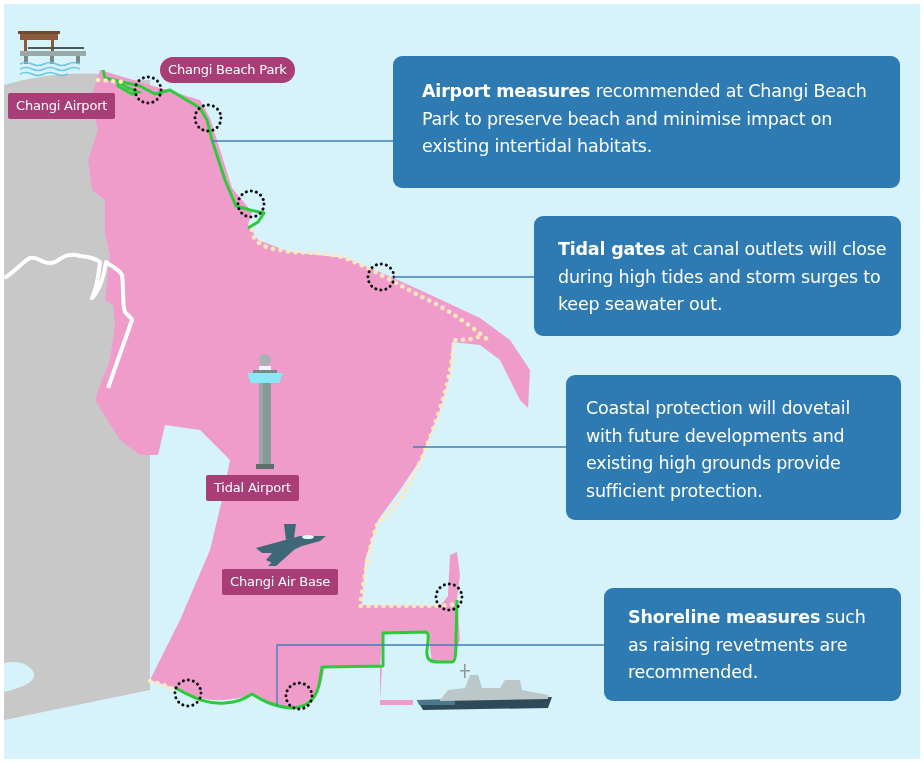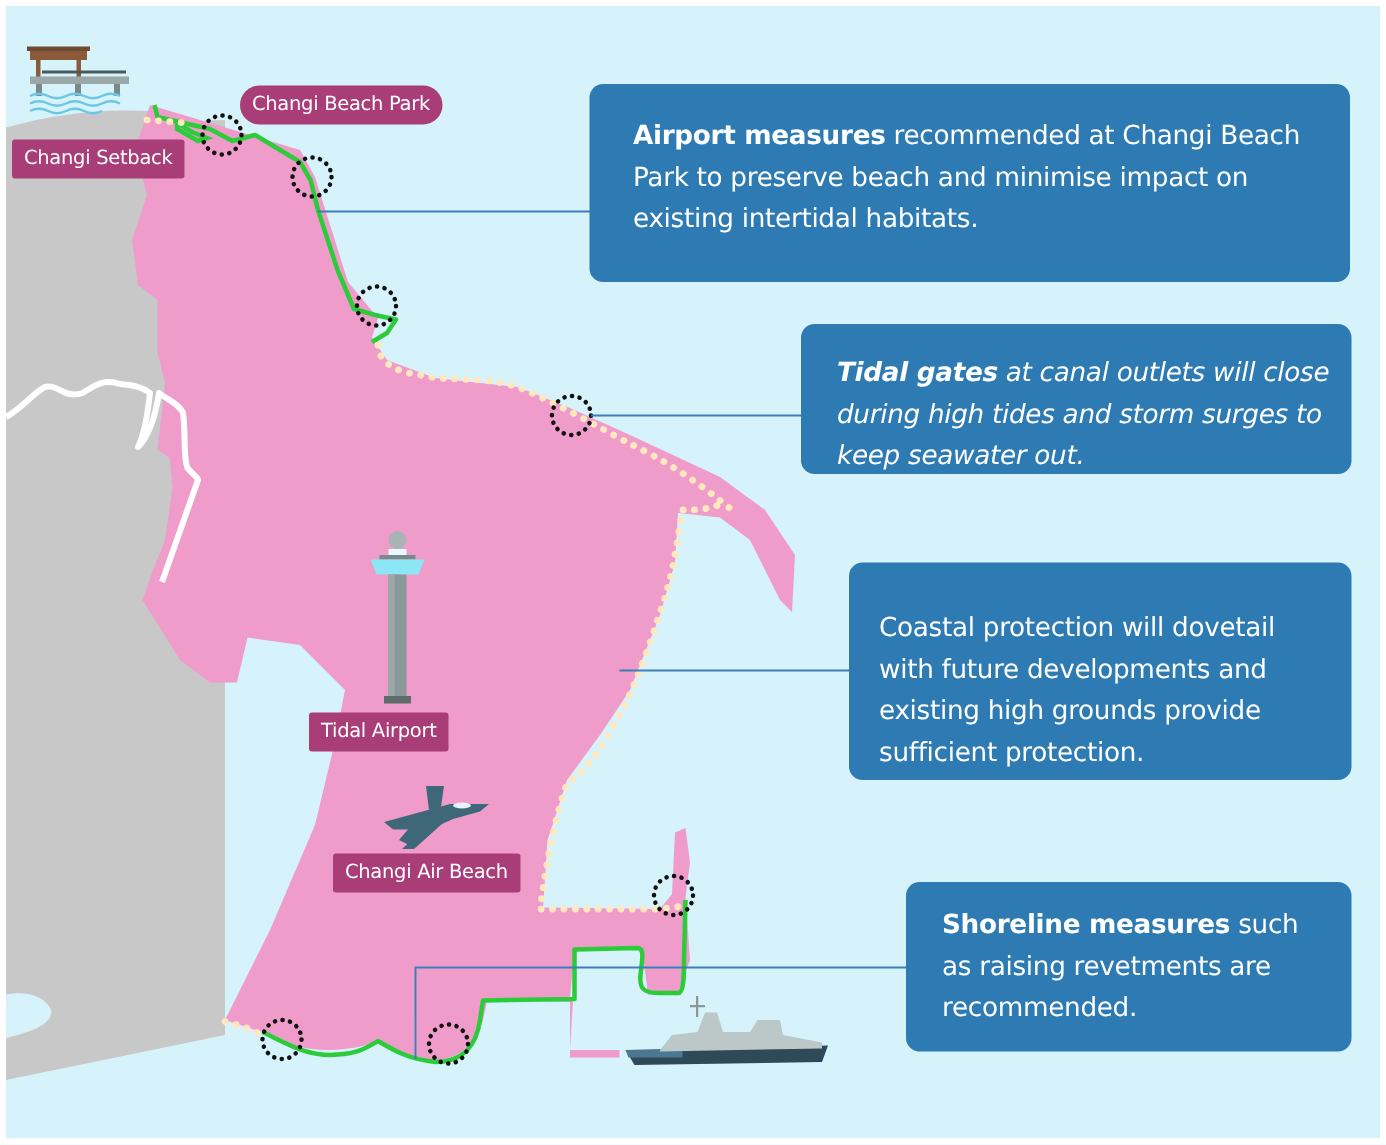"Changi Setback" div.place-label { text: Setback -> Airport }
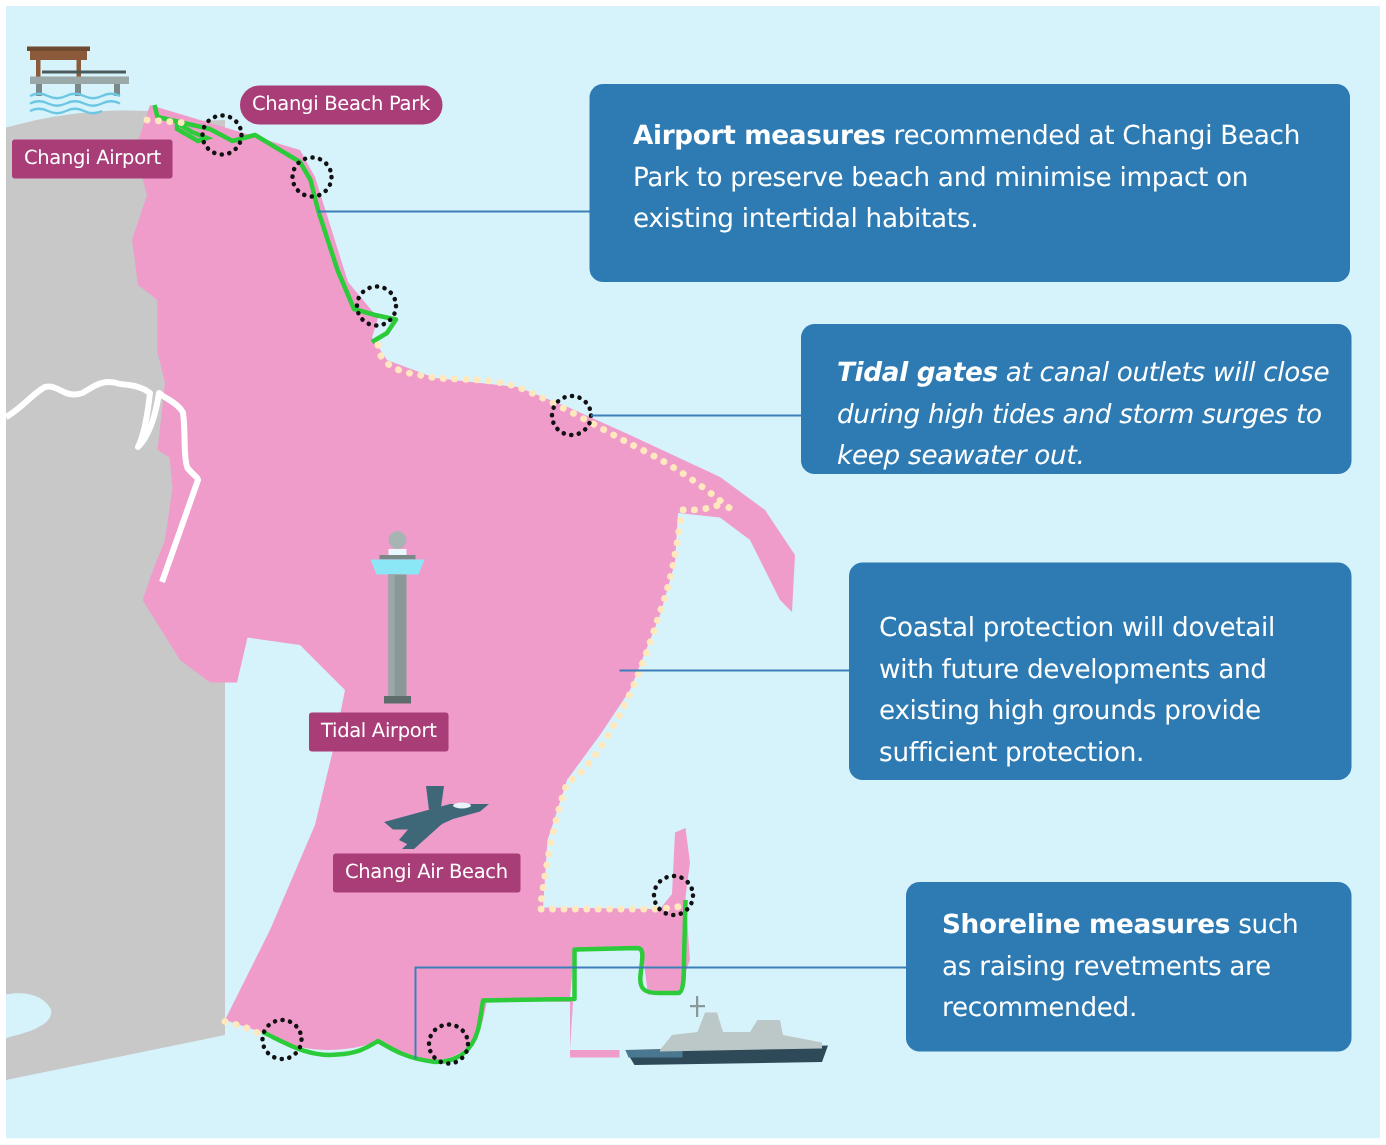"Tidal gates at canal outlets" div.callout { font-style: italic -> none; height: 100px -> 120px }
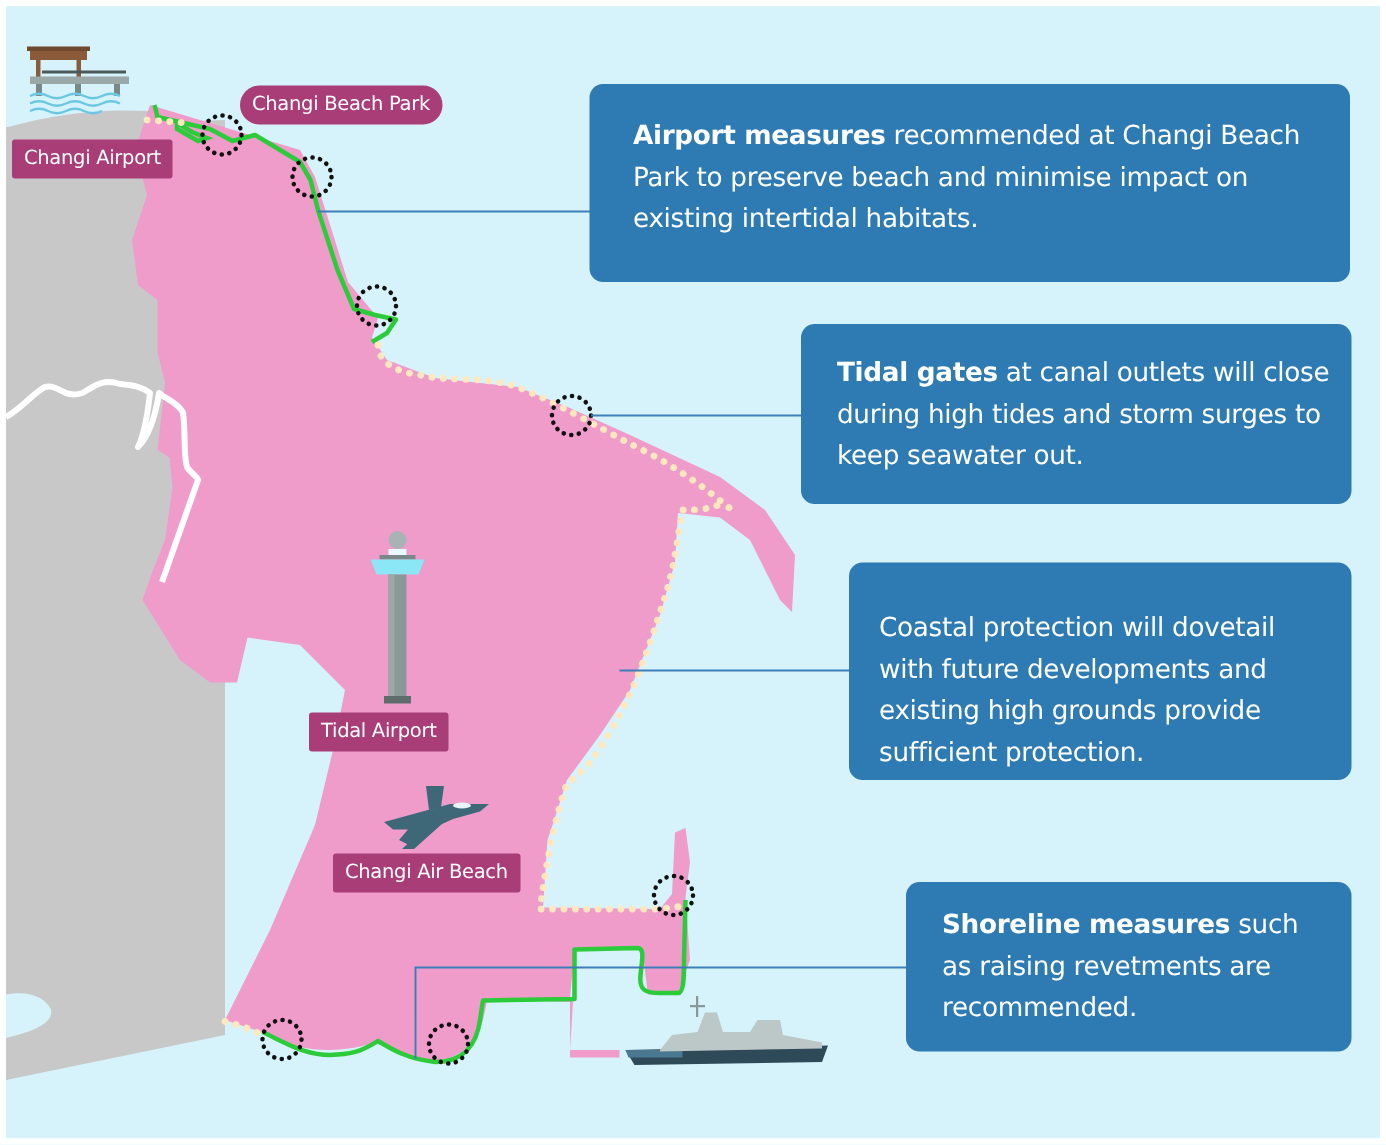"Coastal protection will dovetail with" div.callout { padding: 31px 14px 0 20px -> 20px 14px 0 20px }
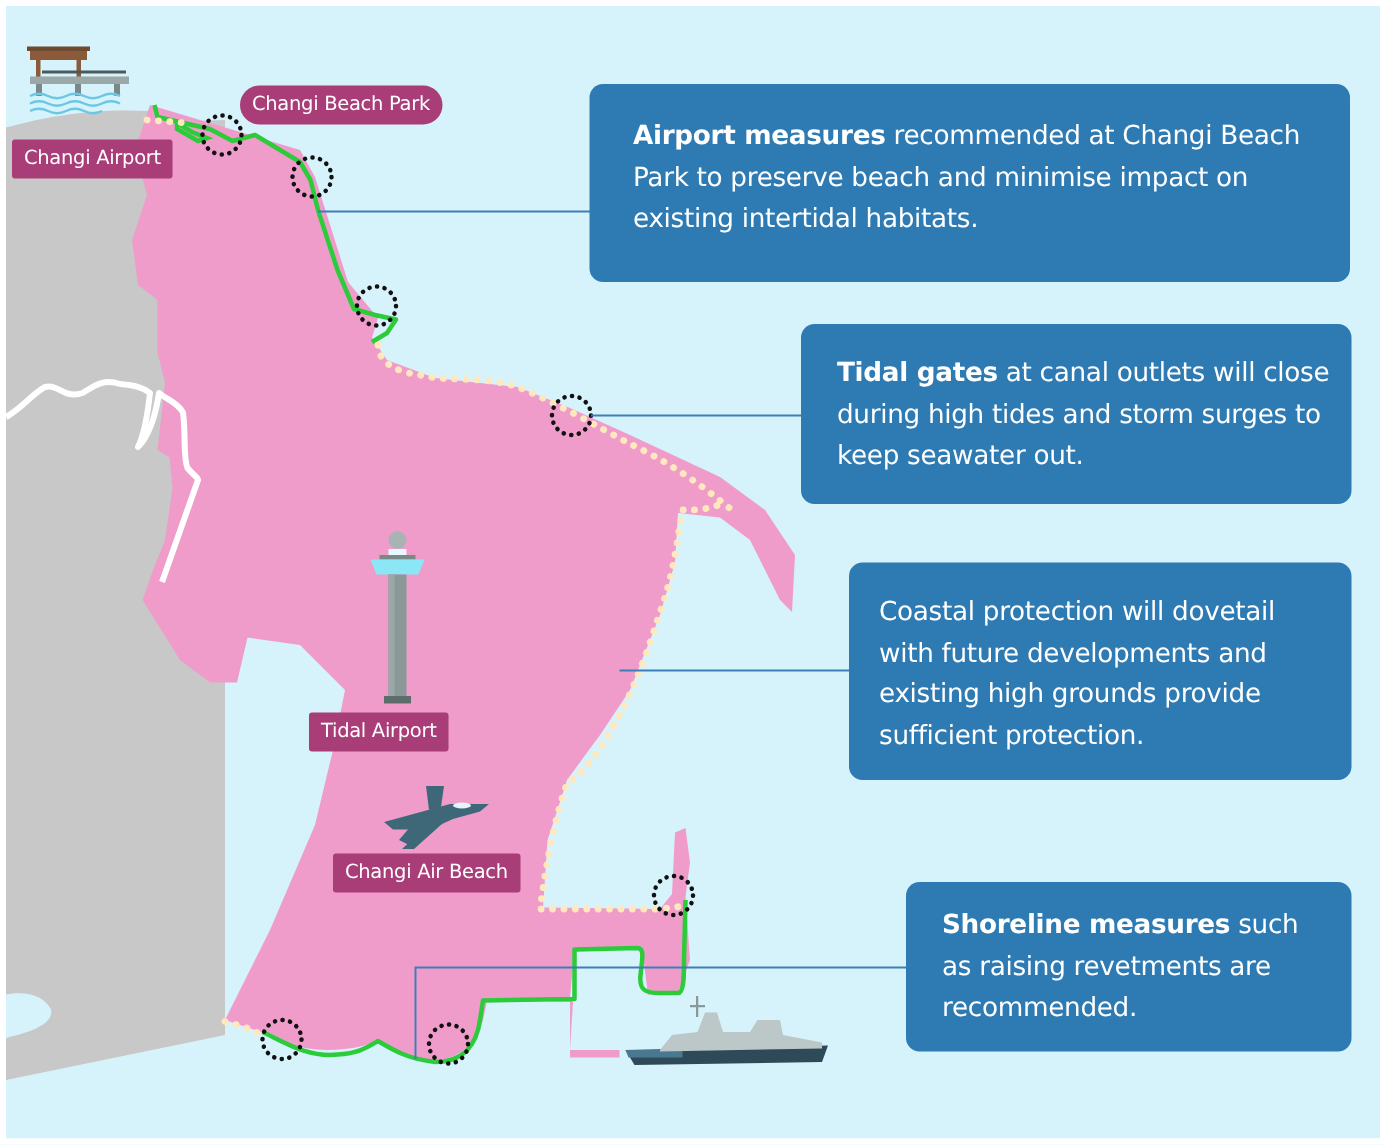"Changi Air Beach" div.place-label { text: Beach -> Base }
